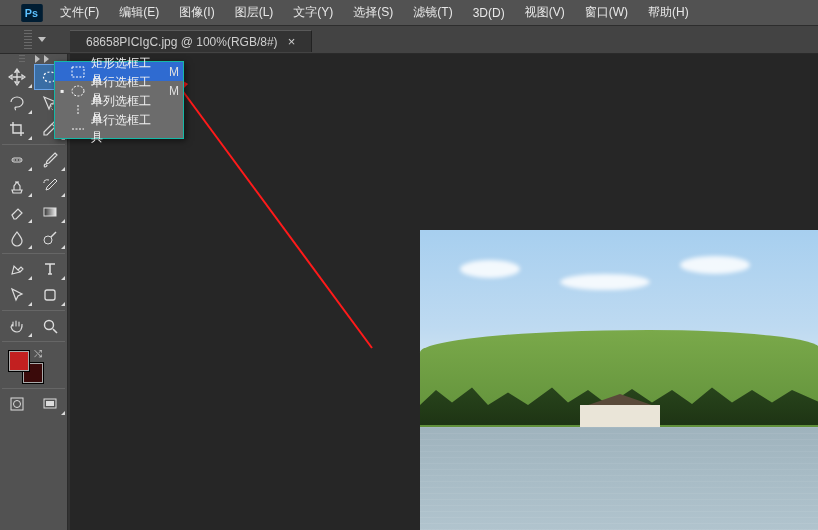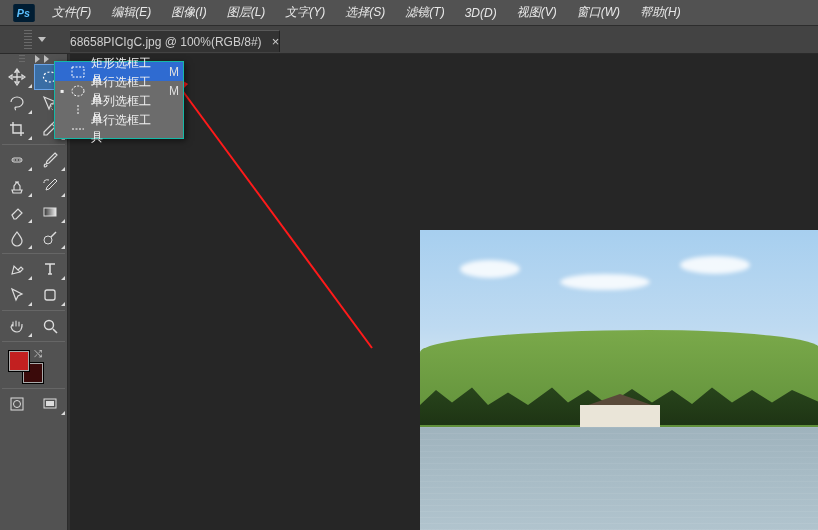"Ps" .menubar { font-style: italic -> none; padding-left: 12px -> 20px }
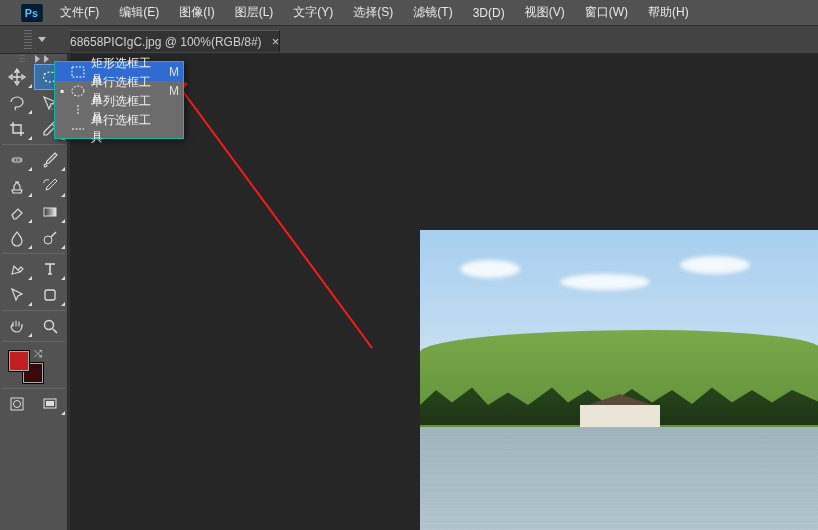"68658PICIgC.jpg @ 100%(RGB/8#)" .tab { padding: 0 0 -> 0 16px }
